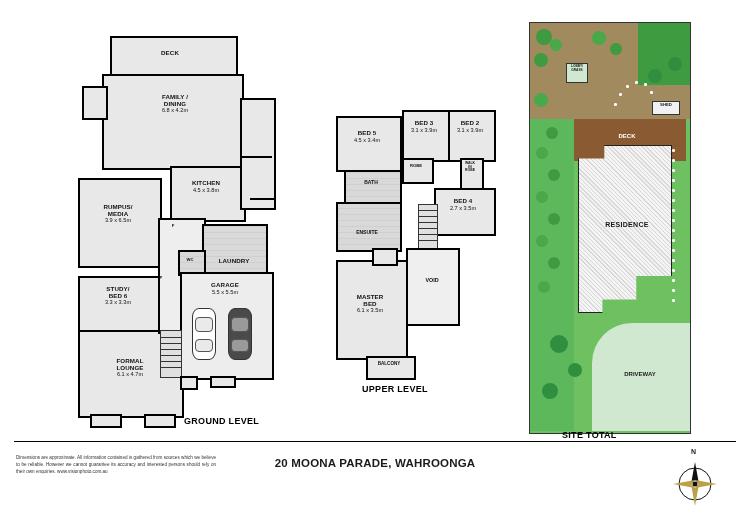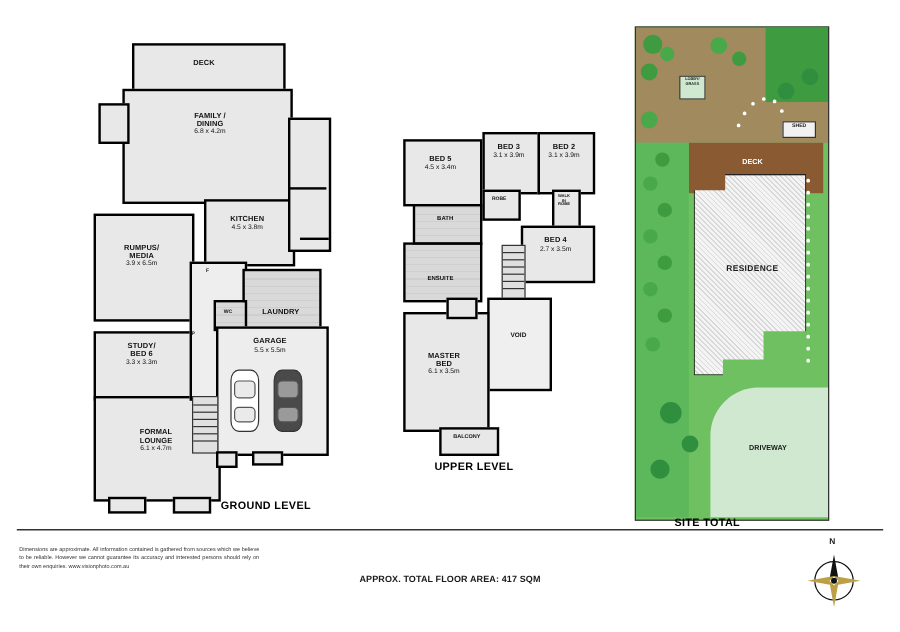"20 MOONA PARADE, WAHROONGA" div { html: none -> <div>20 MOONA PARADE, WAHROONGA</div> }
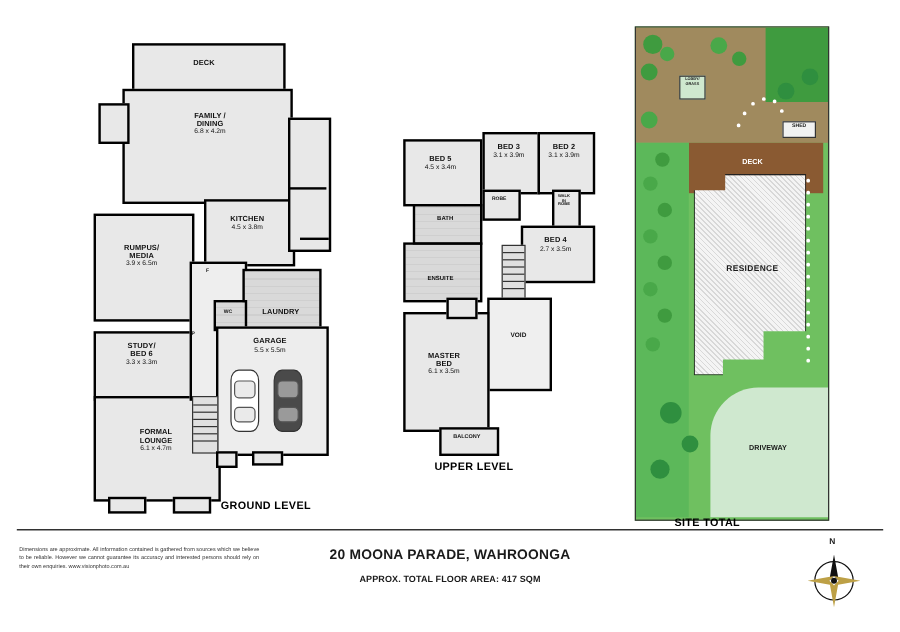"APPROX. TOTAL FLOOR AREA: 417" div { html: <div>APPROX. TOTAL FLOOR AREA: 417 SQM</div> -> none }
